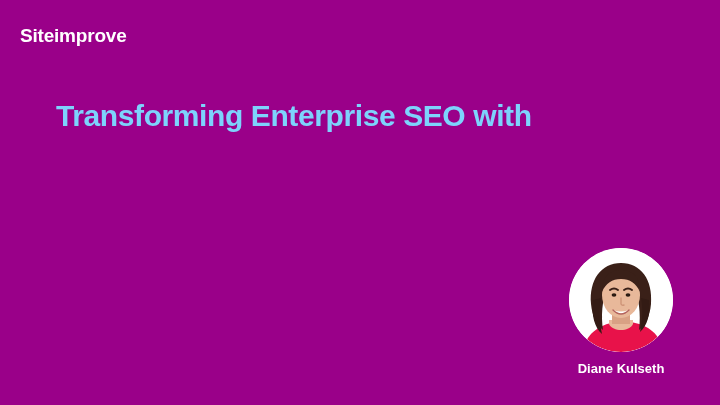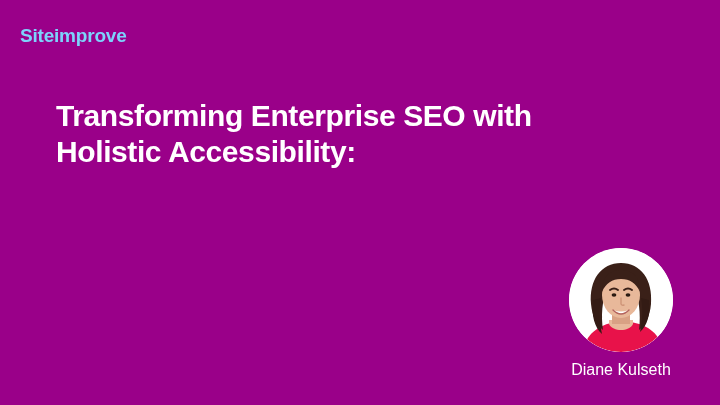"Siteimprove" .logo { color: #7dd3fc -> #ffffff }
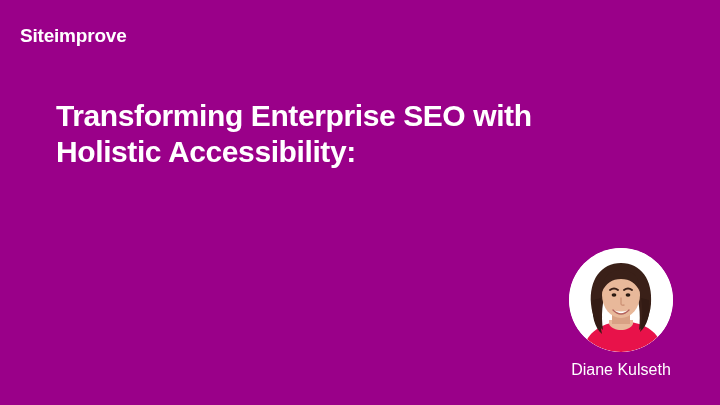"Transforming Enterprise SEO with" .title-line { color: #ffffff -> #7dd3fc }
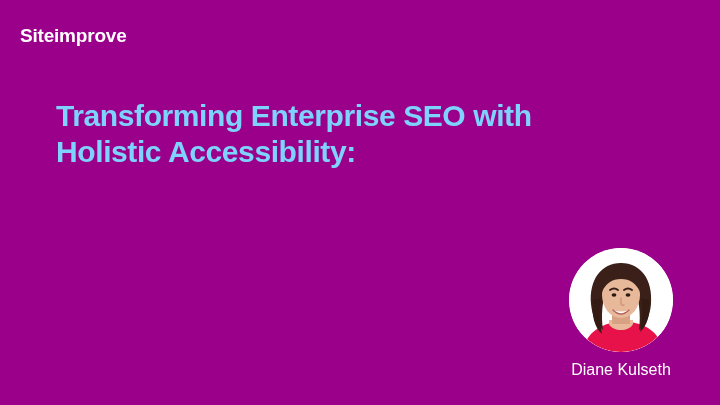"Holistic Accessibility:" div.title-line { html: <div>Holistic Accessibility:</div> -> none }
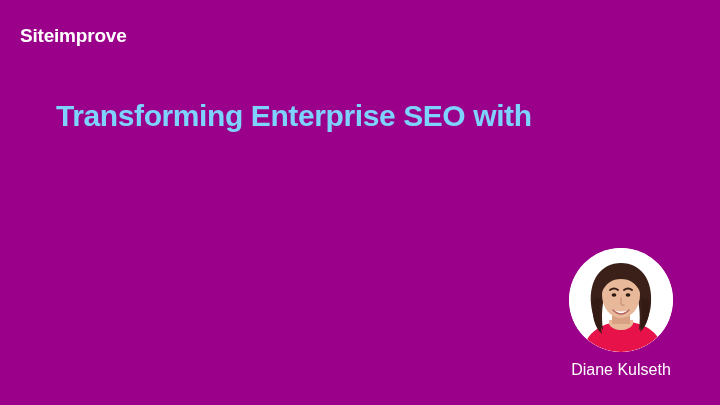"Diane Kulseth" .speaker-name { font-size: 16px -> 13px; font-weight: normal -> bold }
